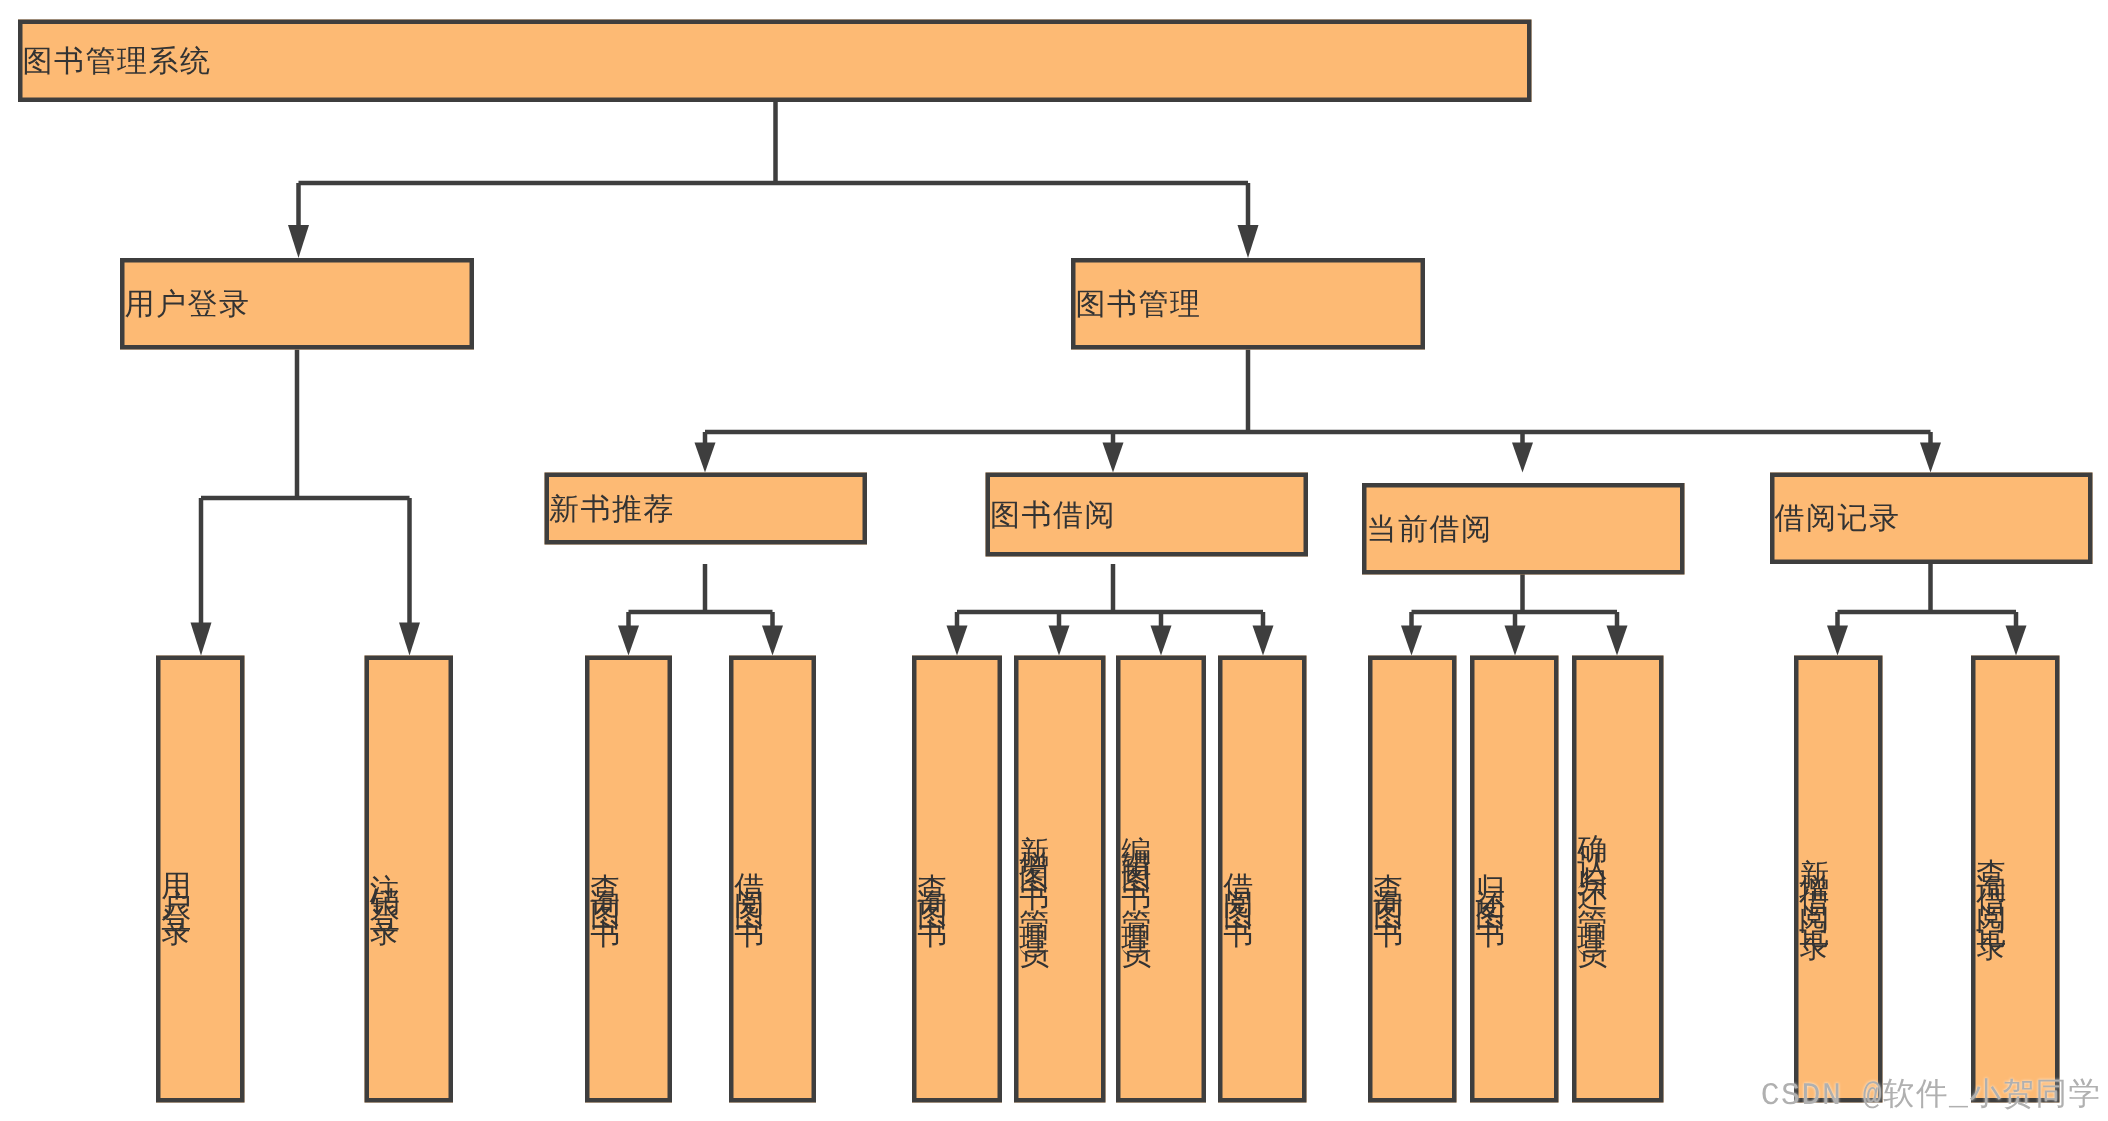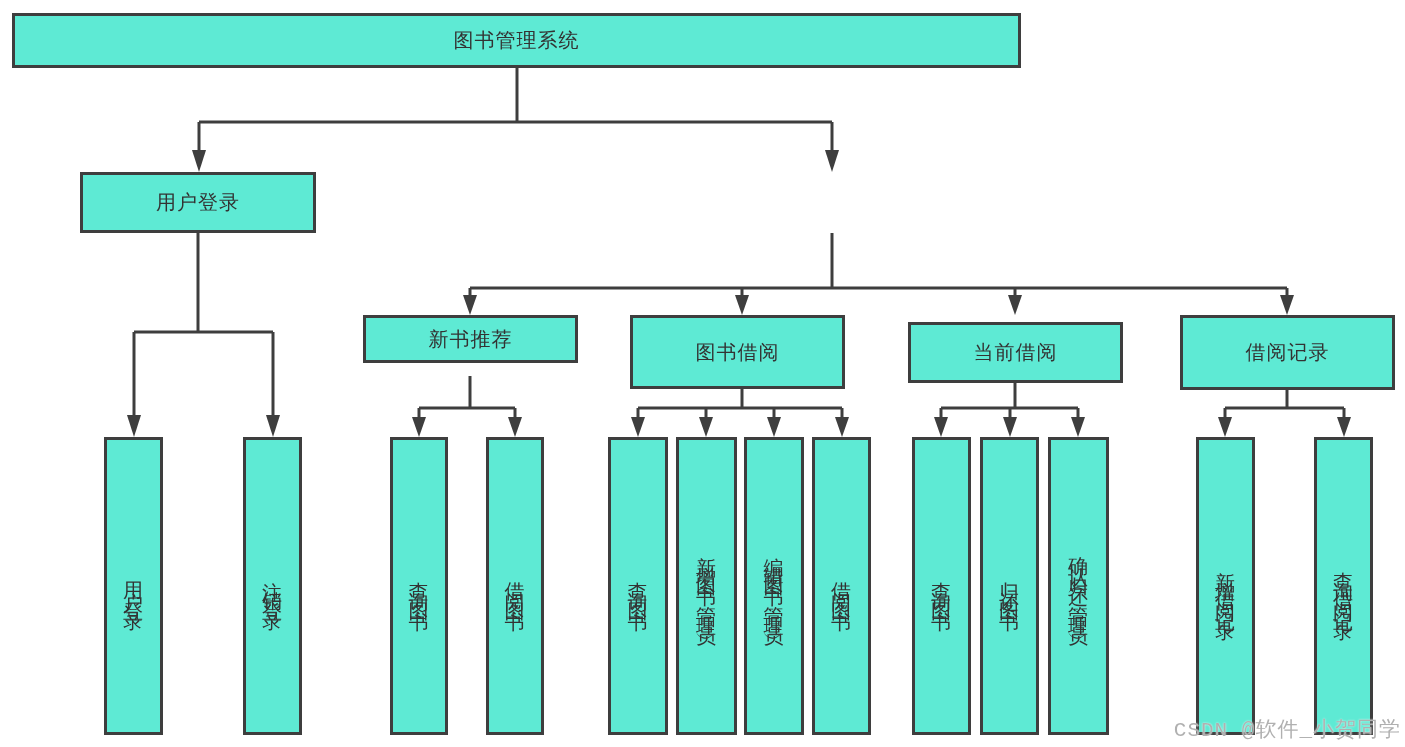"图书管理系统" .box { background: #5eead4 -> #fdba74; justify-content: center -> flex-start }
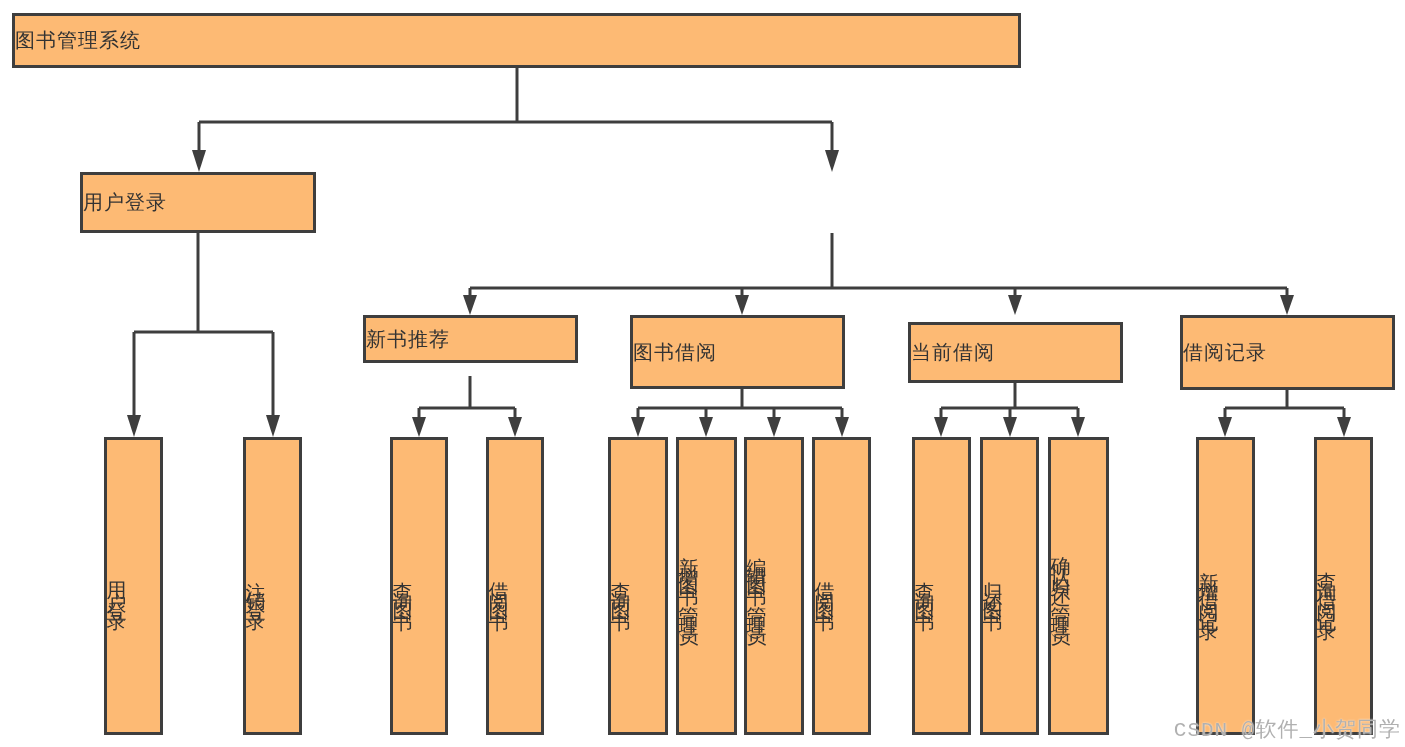"图书管理" div.box { html: none -> <div> <span>图书管理</span> </div> }
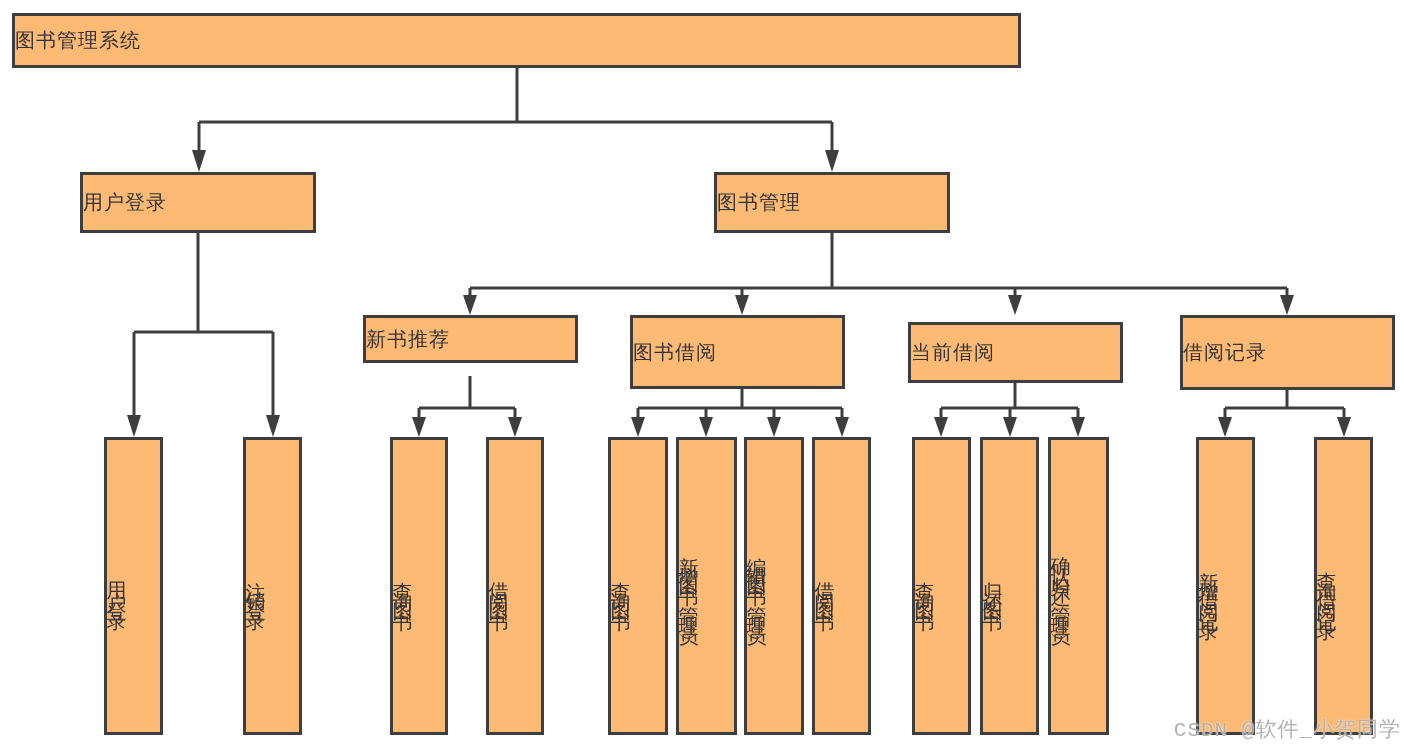"图书借阅" div.box { height: 74px -> 56px; left: 630px -> 657px }
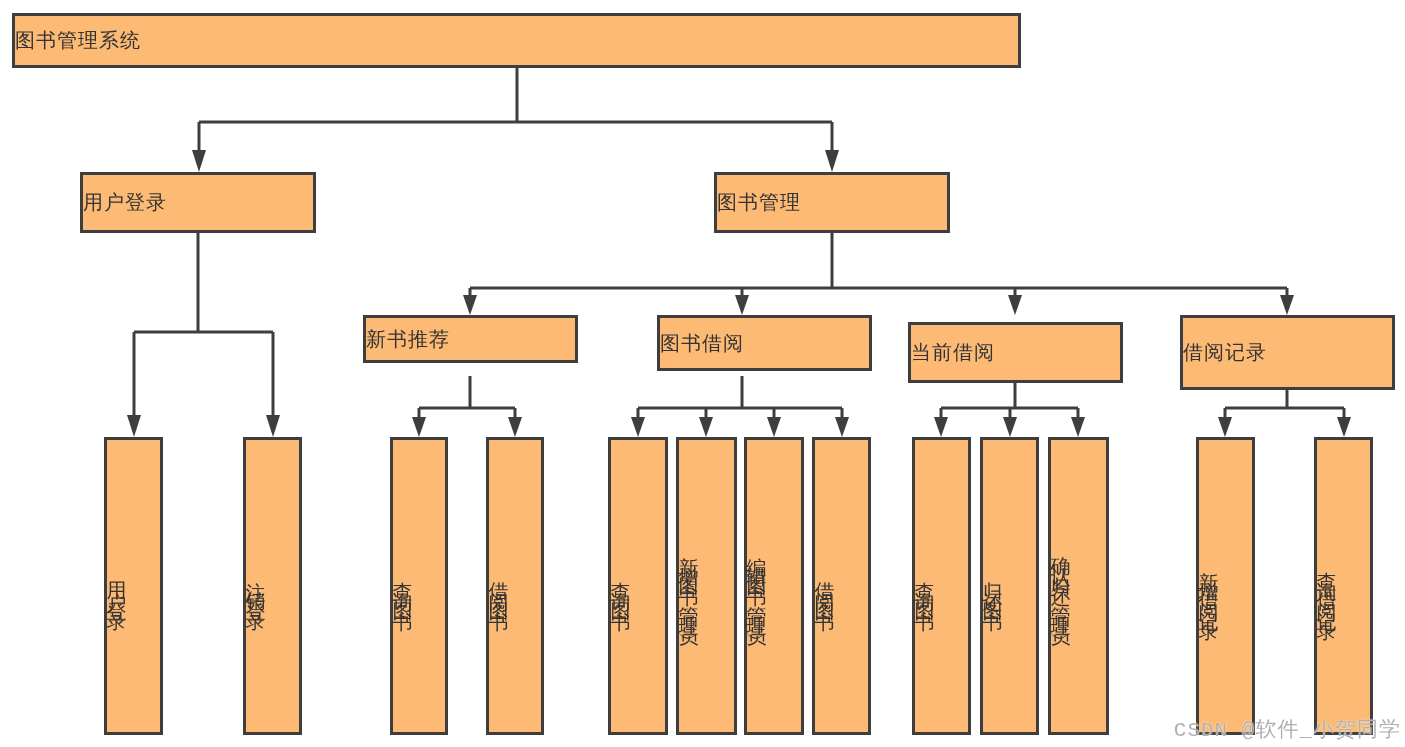"借阅记录" div.box { height: 75px -> 61px }
